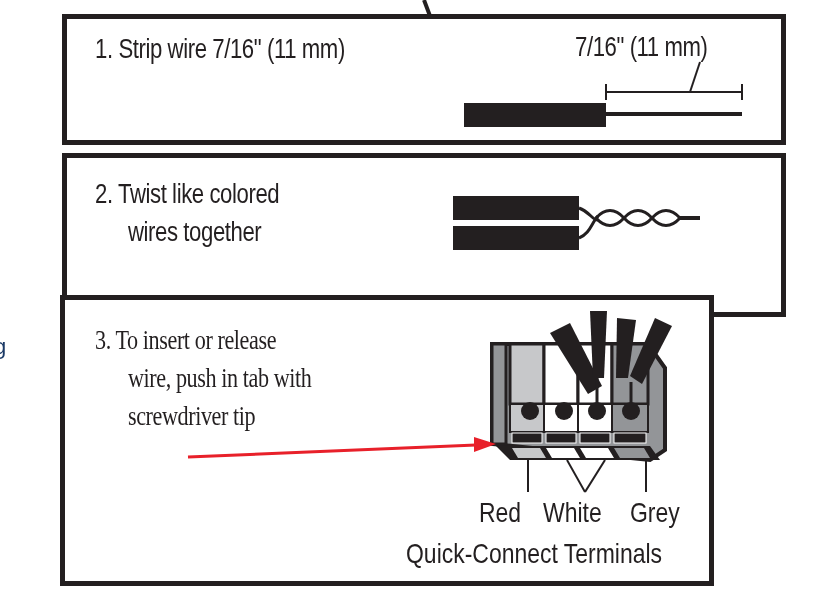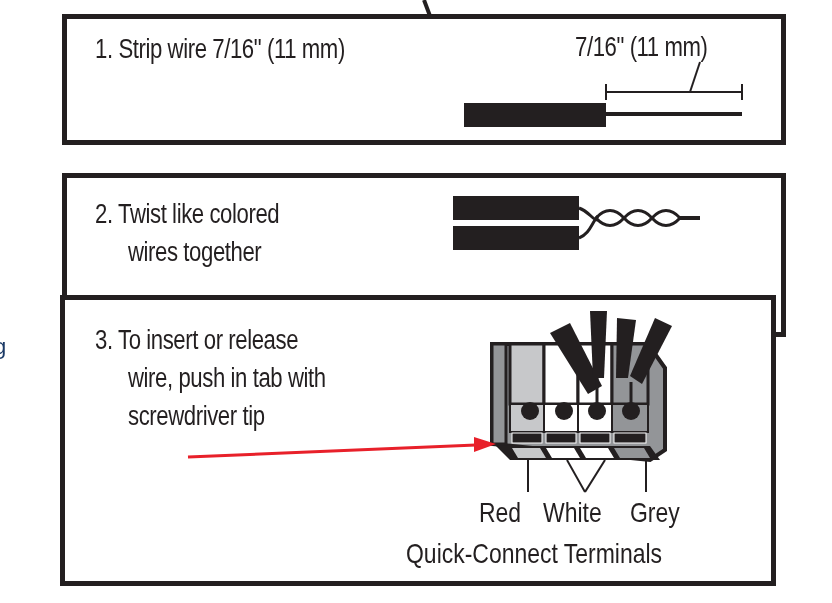"2. Twist like colored" div.box { margin-top: 20px -> none }
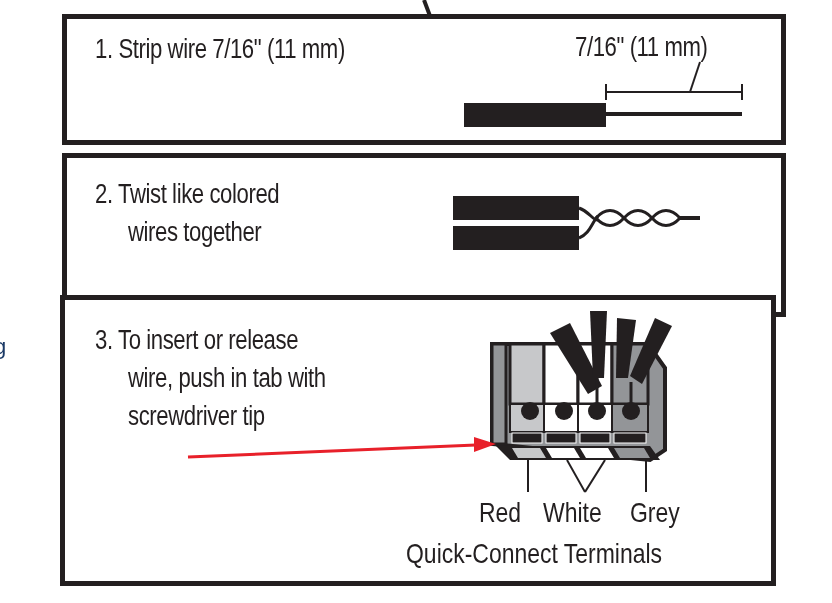"3. To insert or release" div.box { font-family: none -> Liberation Serif, serif; width: 716px -> 654px }
